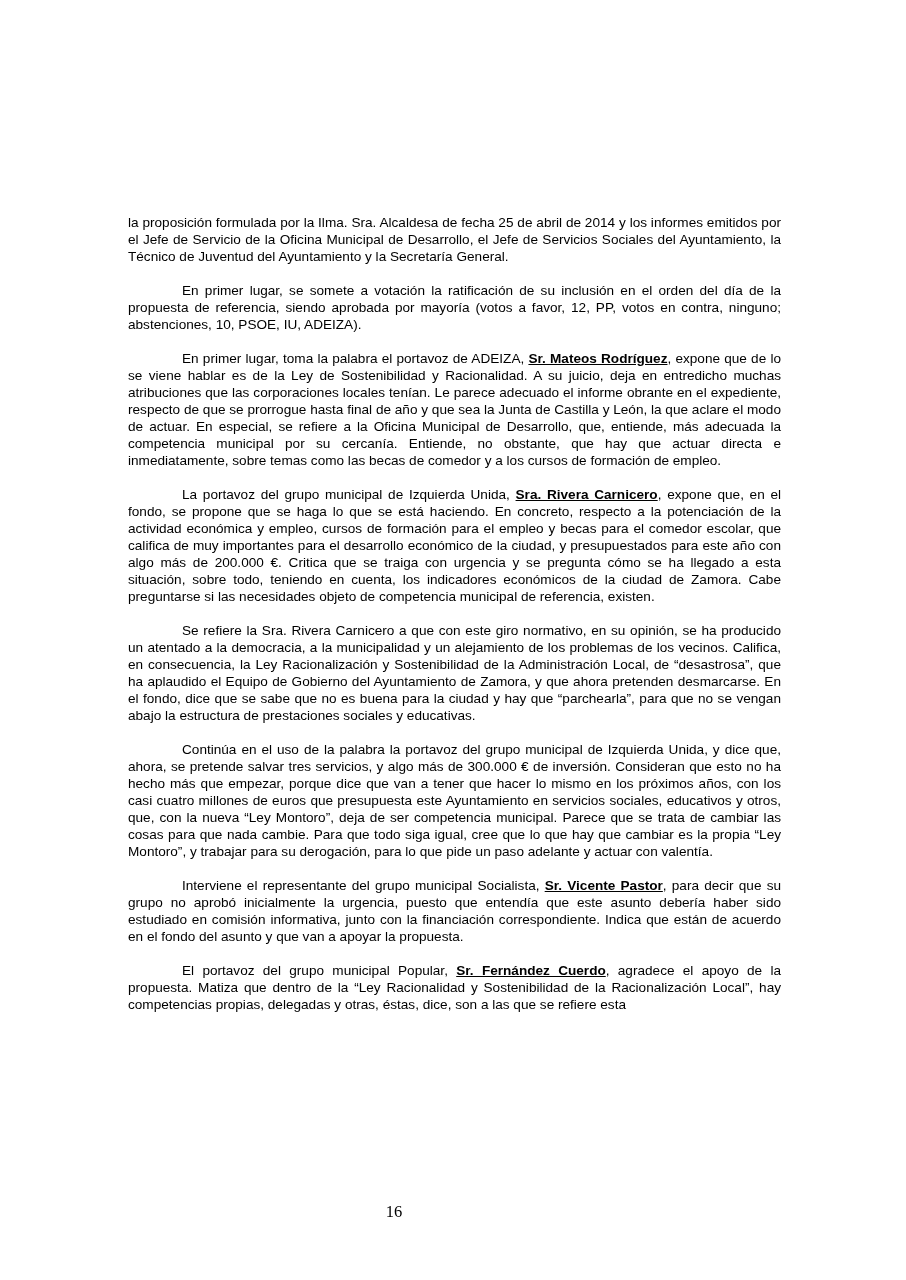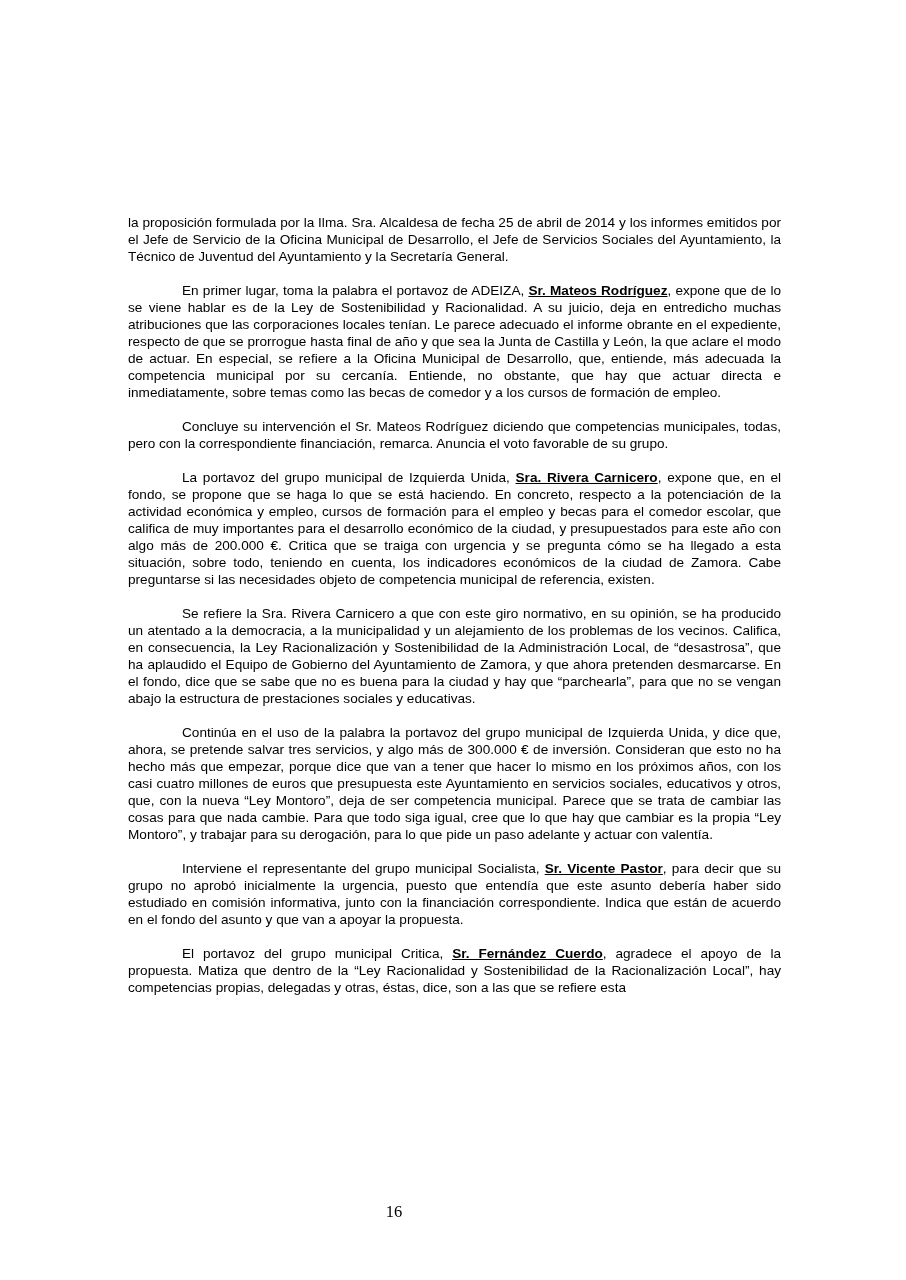"En primer lugar, se somete" p.para { html: none -> <p><span>En primer lugar, se somete a votación la ratificación de su inclusión en el orden del día de la propuesta de referencia, siendo aprobada por mayoría (votos a favor, 12, PP, votos en contra, ninguno; abstenciones, 10, PSOE, IU, ADEIZA).</span></p> }
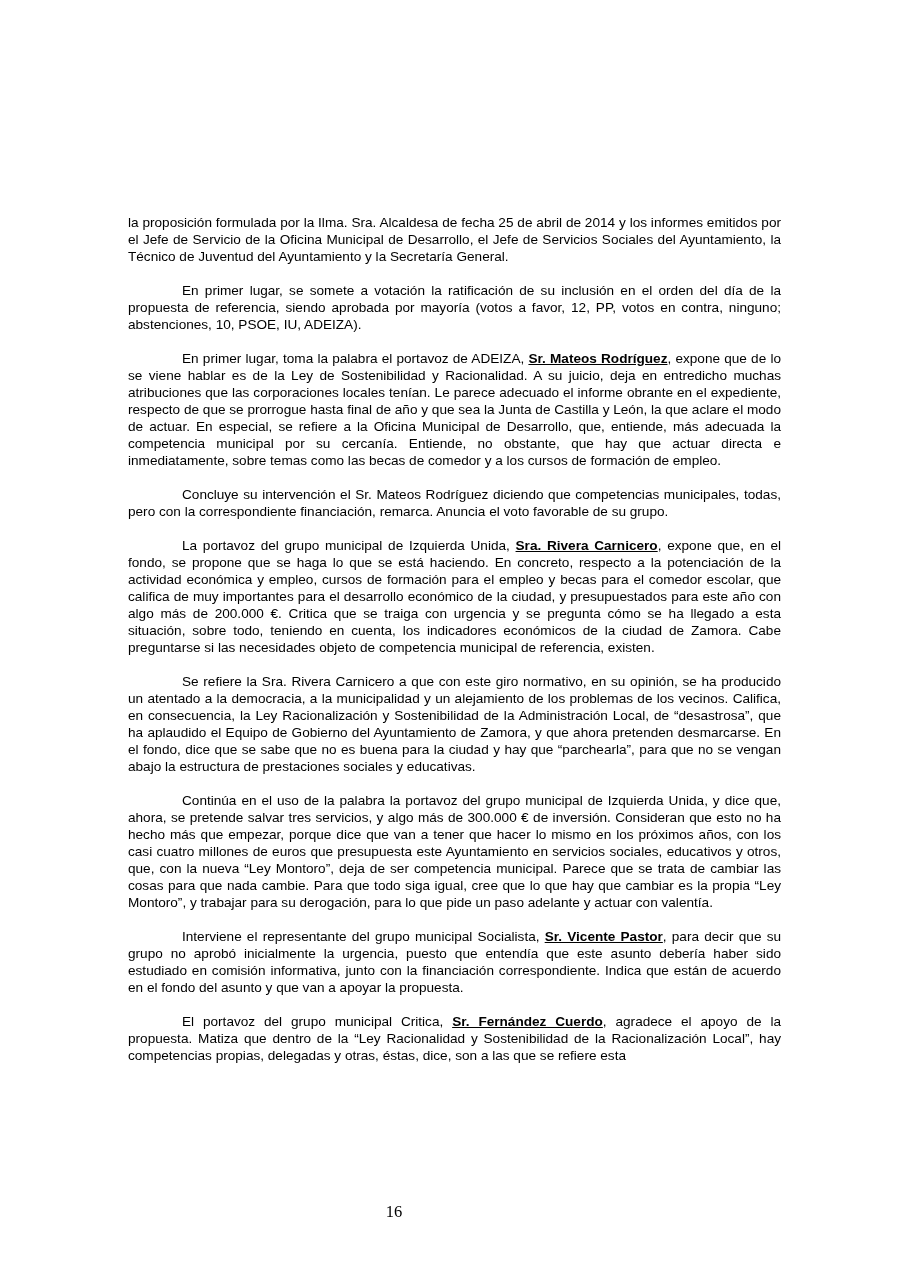"Concluye su intervención el Sr." p.para { html: <p><span>Concluye su intervención el Sr. Mateos Rodríguez diciendo que competencias municipales, todas, pero con la correspondiente financiación, remarca. Anuncia el voto favorable de su grupo.</span></p> -> none }
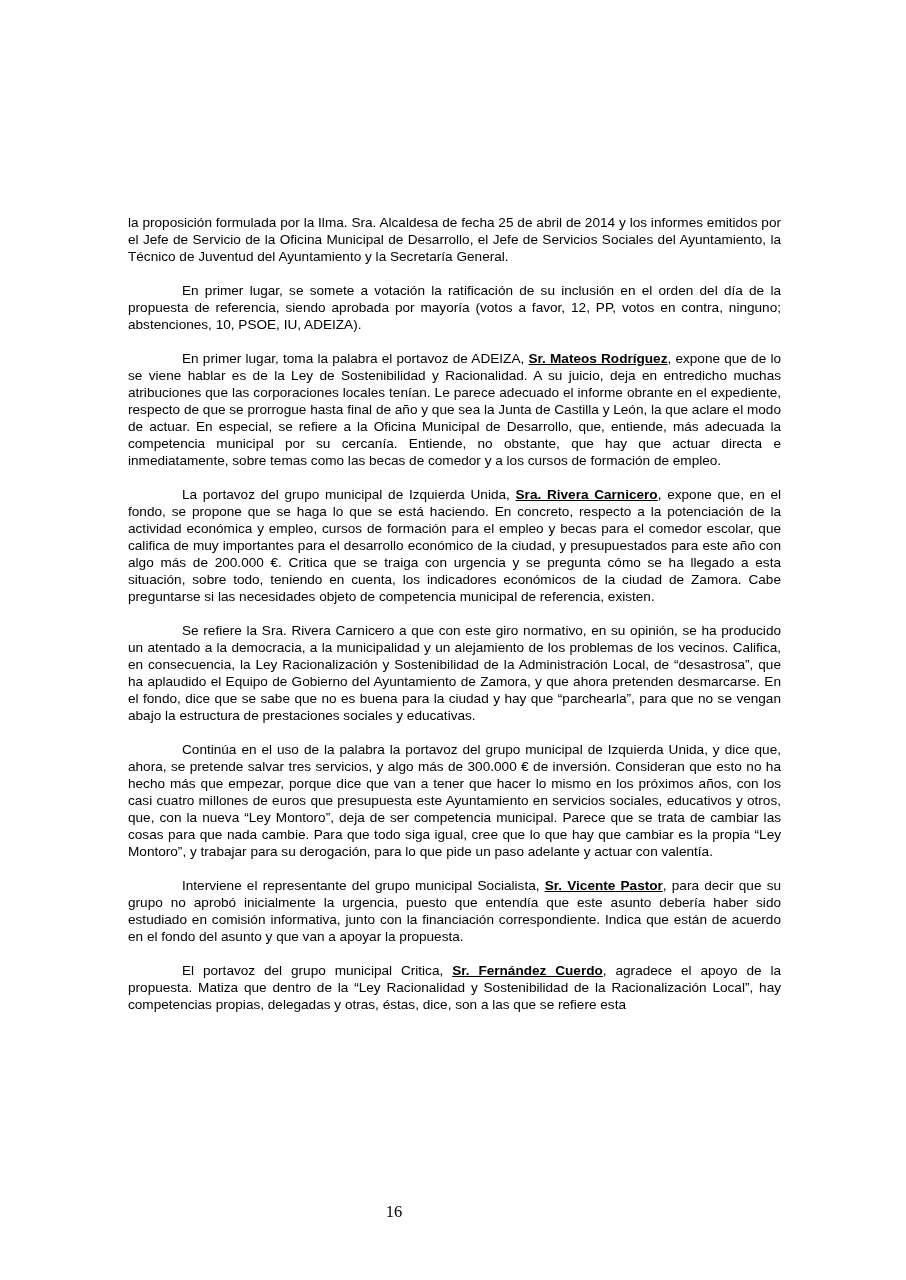"El portavoz del grupo municipal" span { text: Critica -> Popular }
